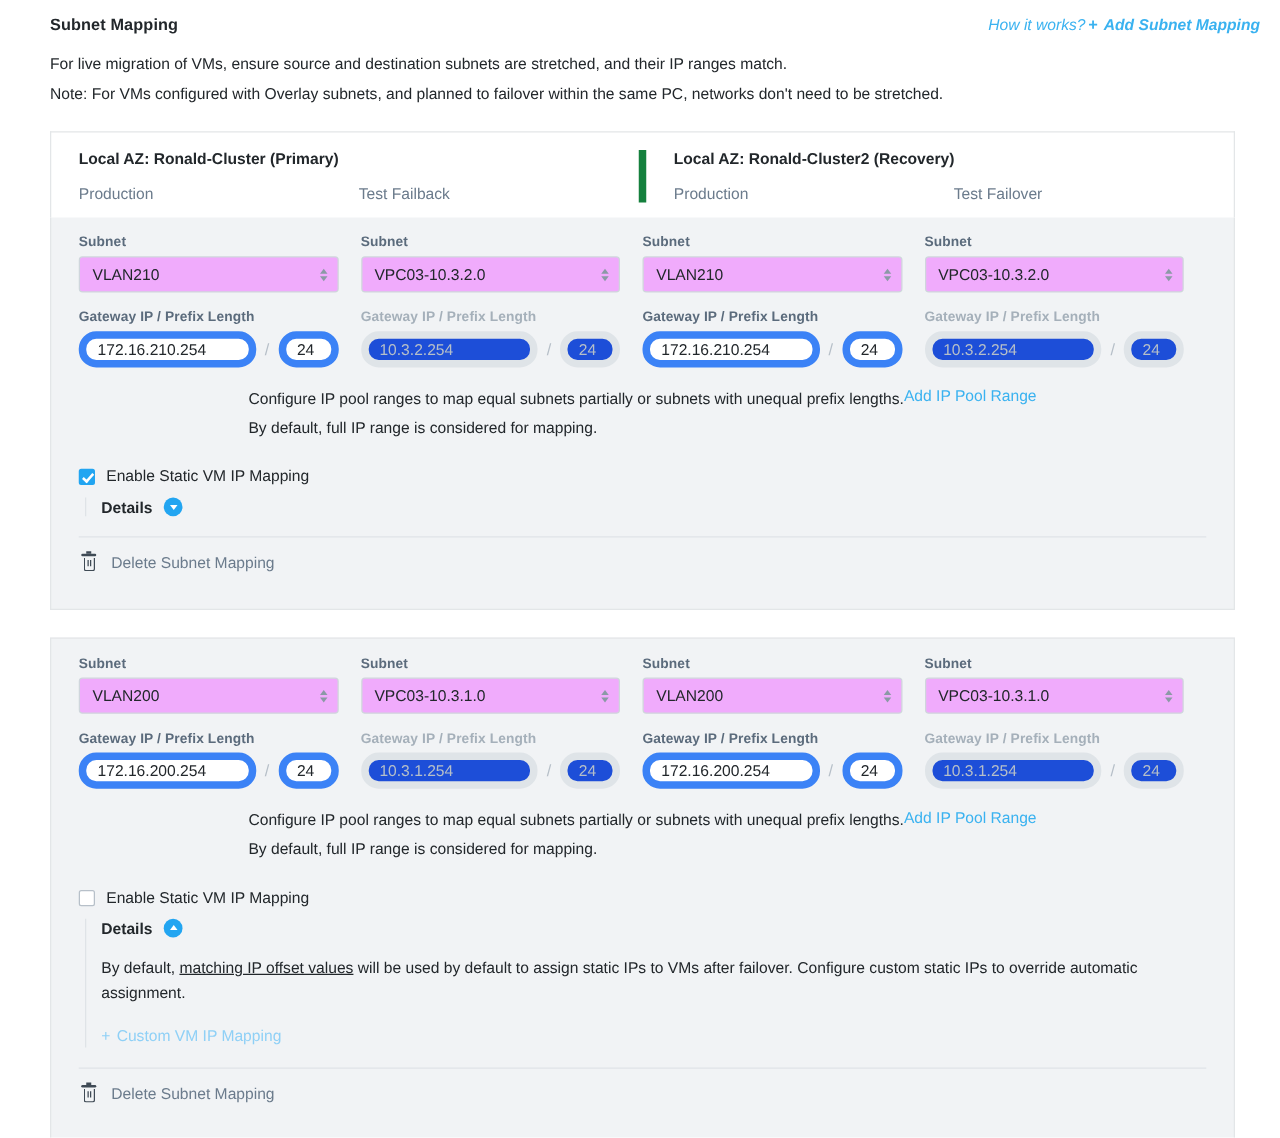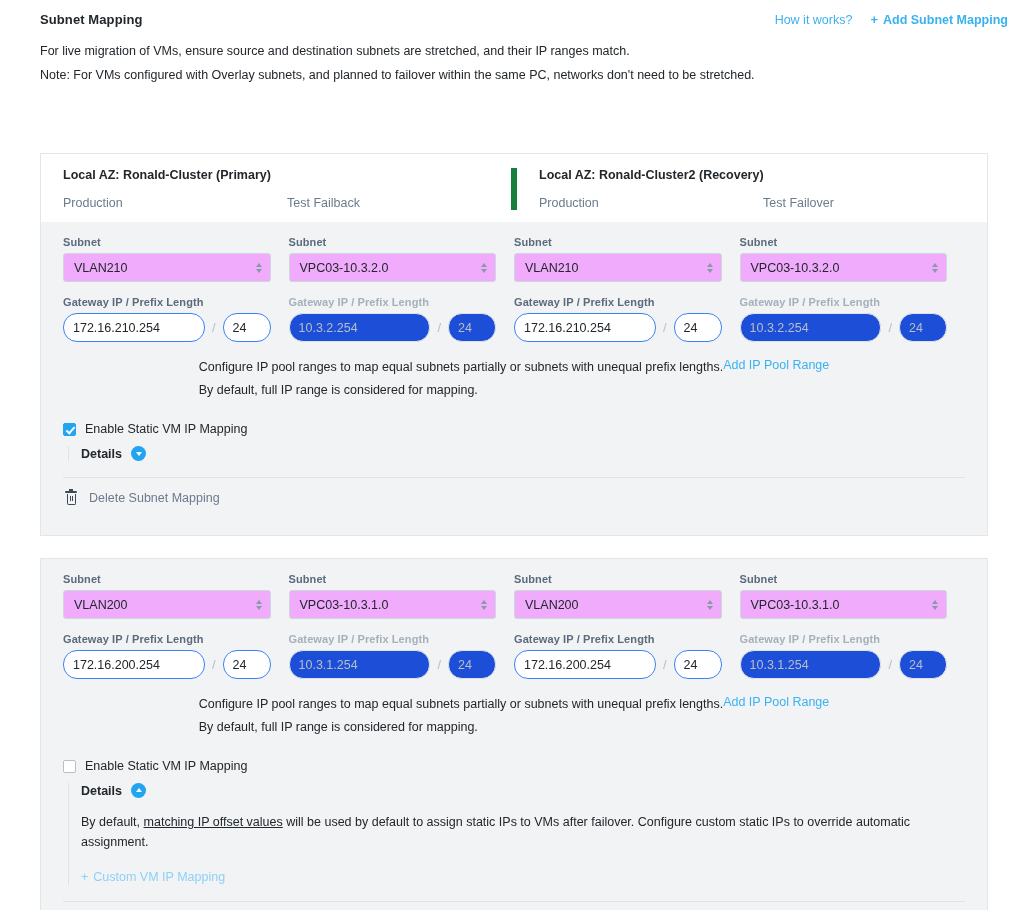"How it works?" .top-links { font-style: none -> italic; gap: 18px -> 2px }
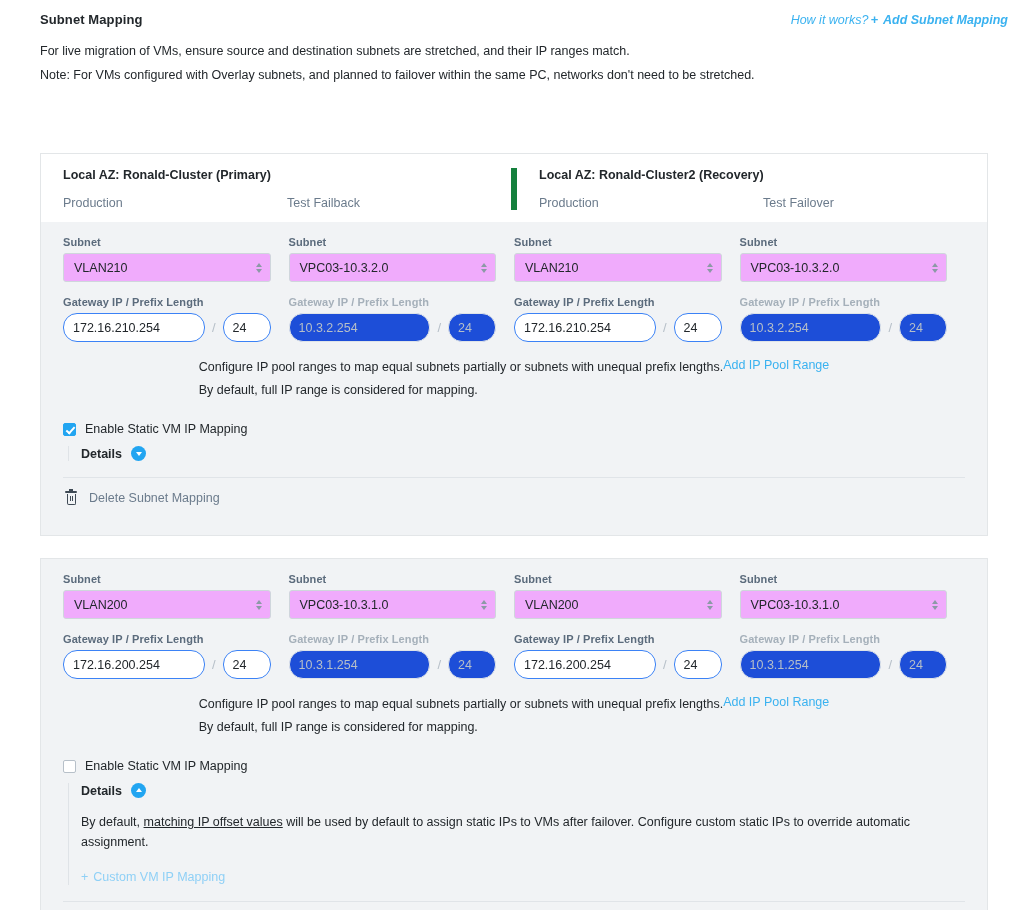"Local AZ: Ronald-Cluster (Primary)" .card-head { margin-top: 48px -> none }
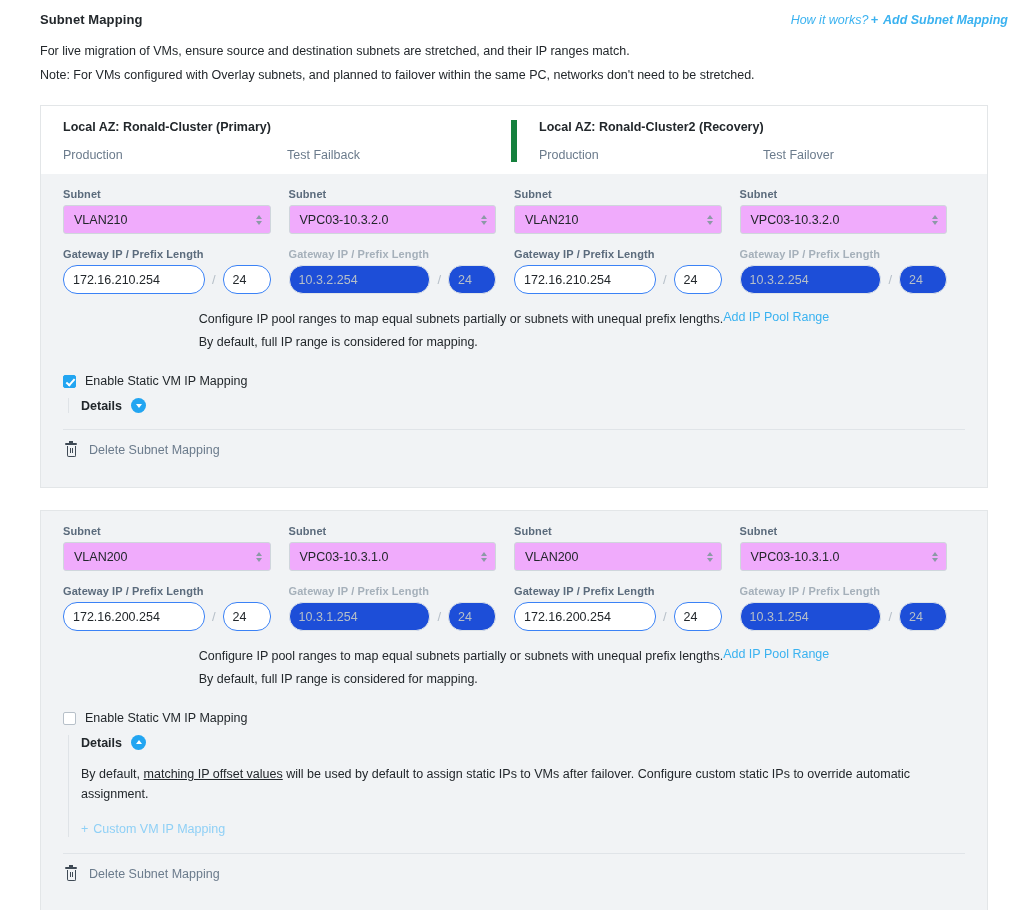"172.16.210.254" .inp { border: 1px solid #3b82f6 -> 6px solid #3b82f6 }
